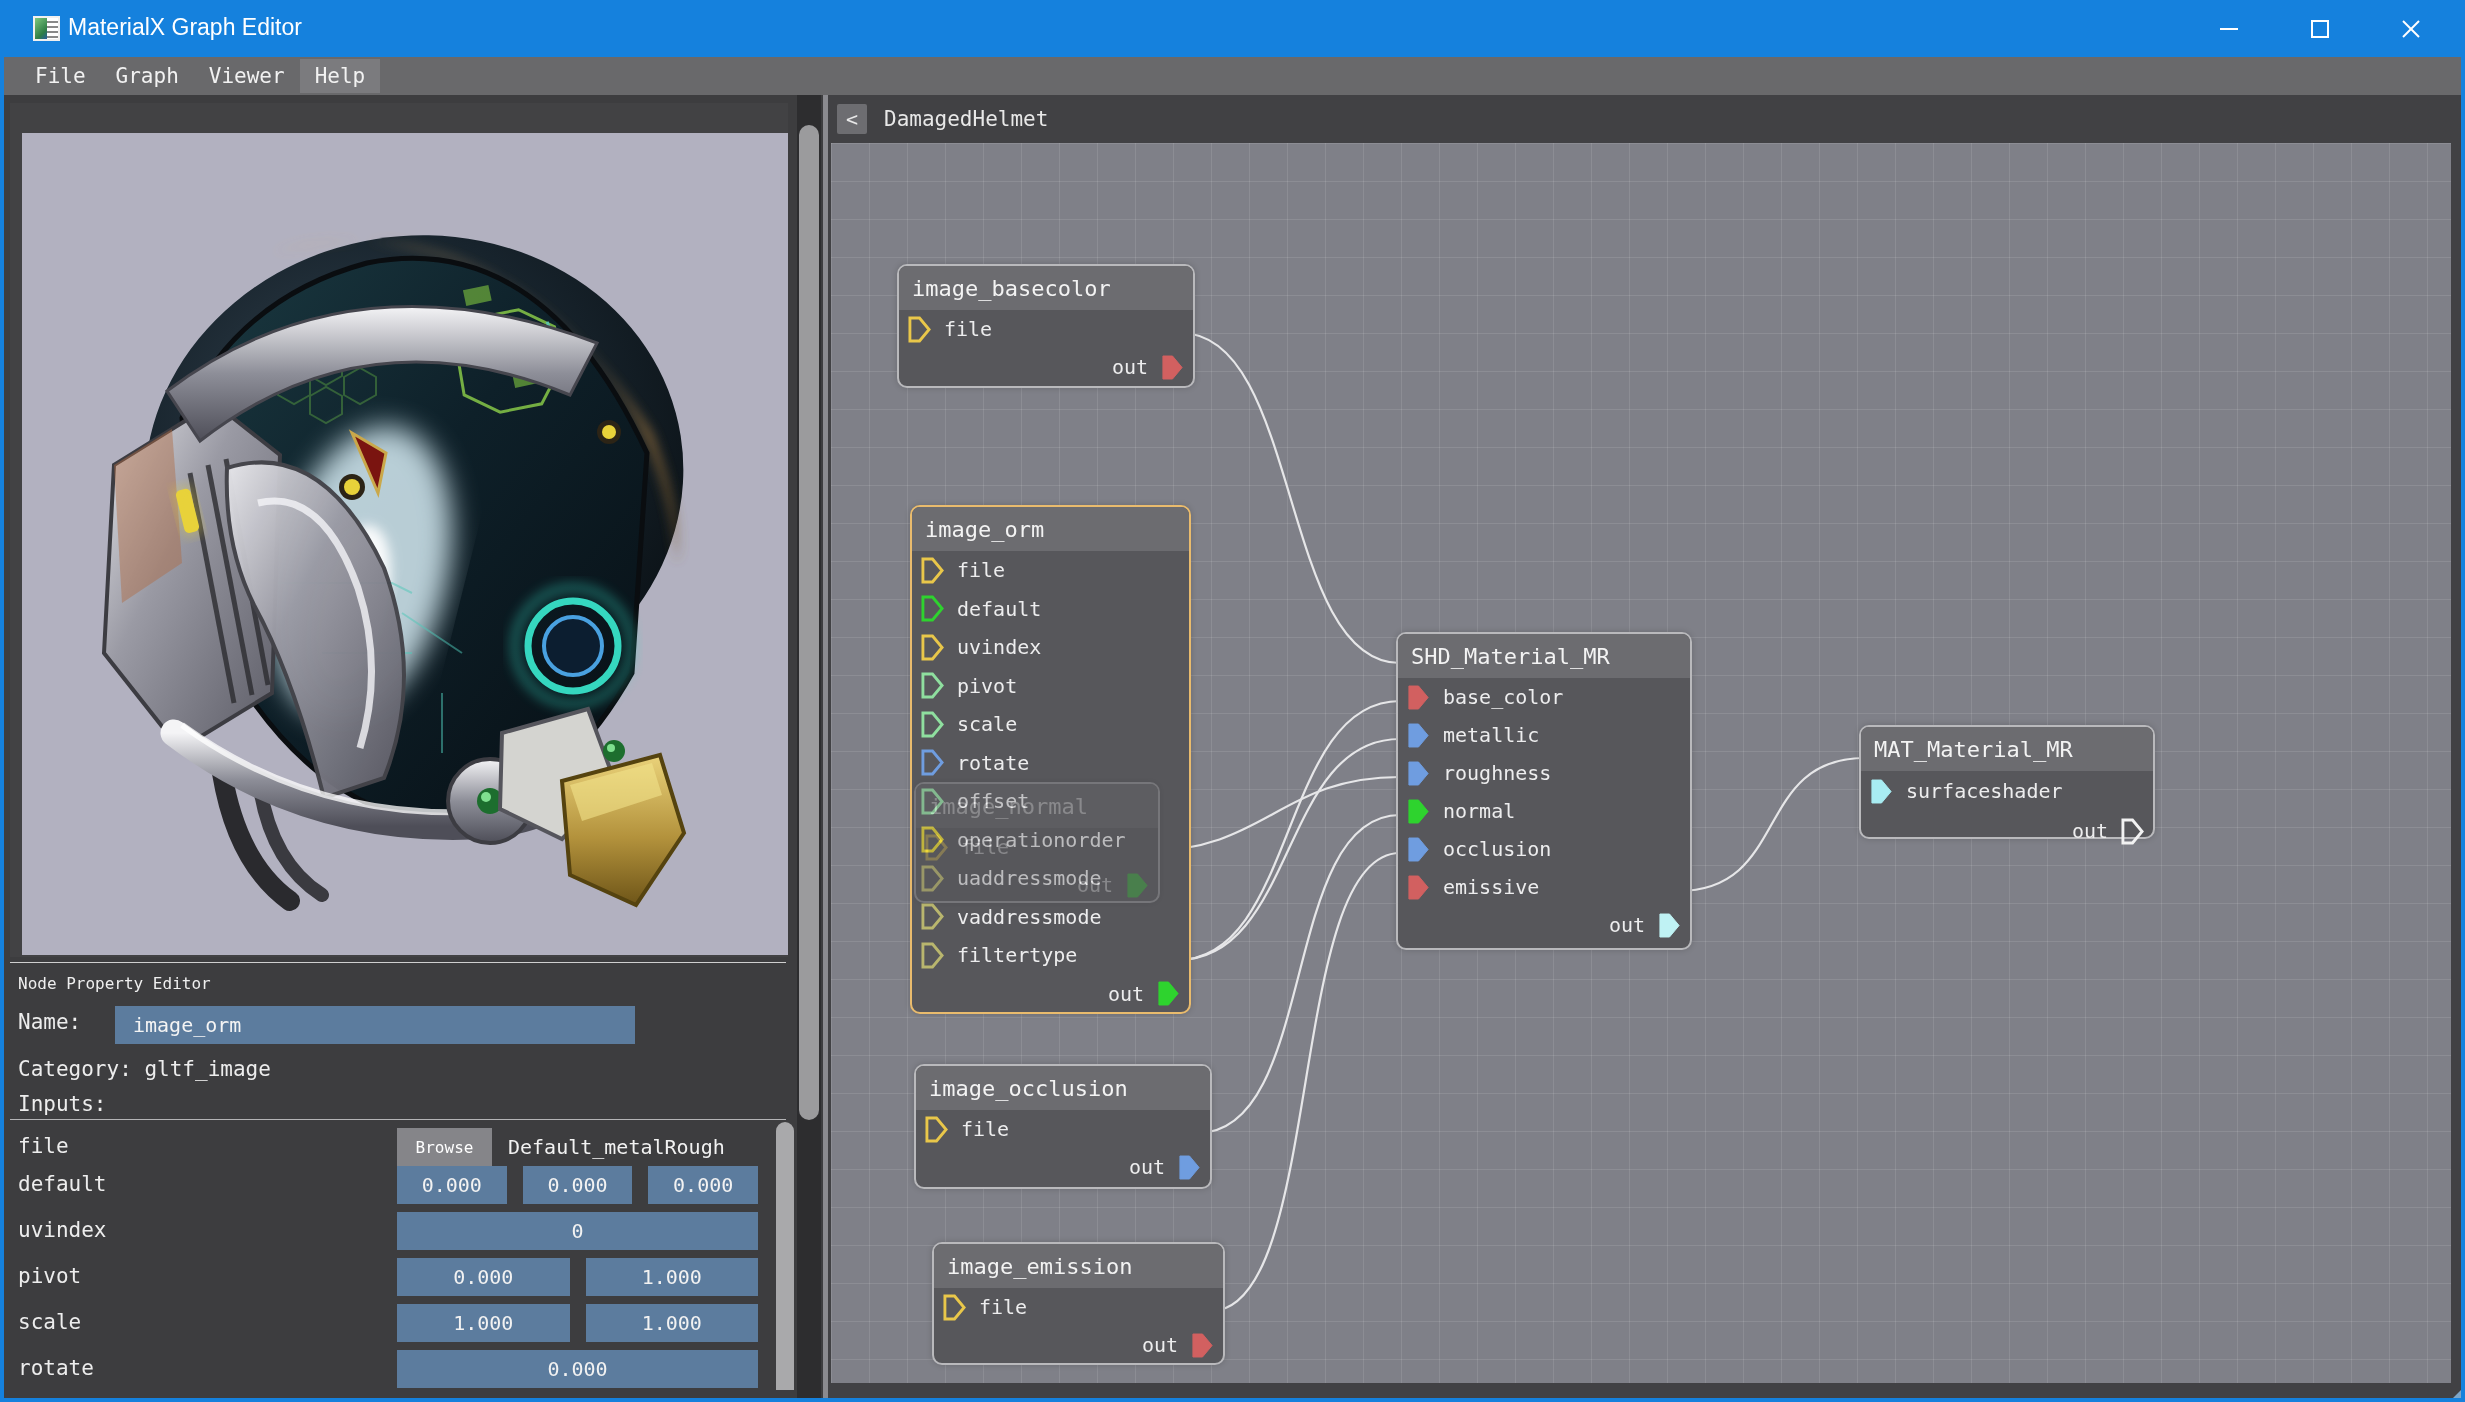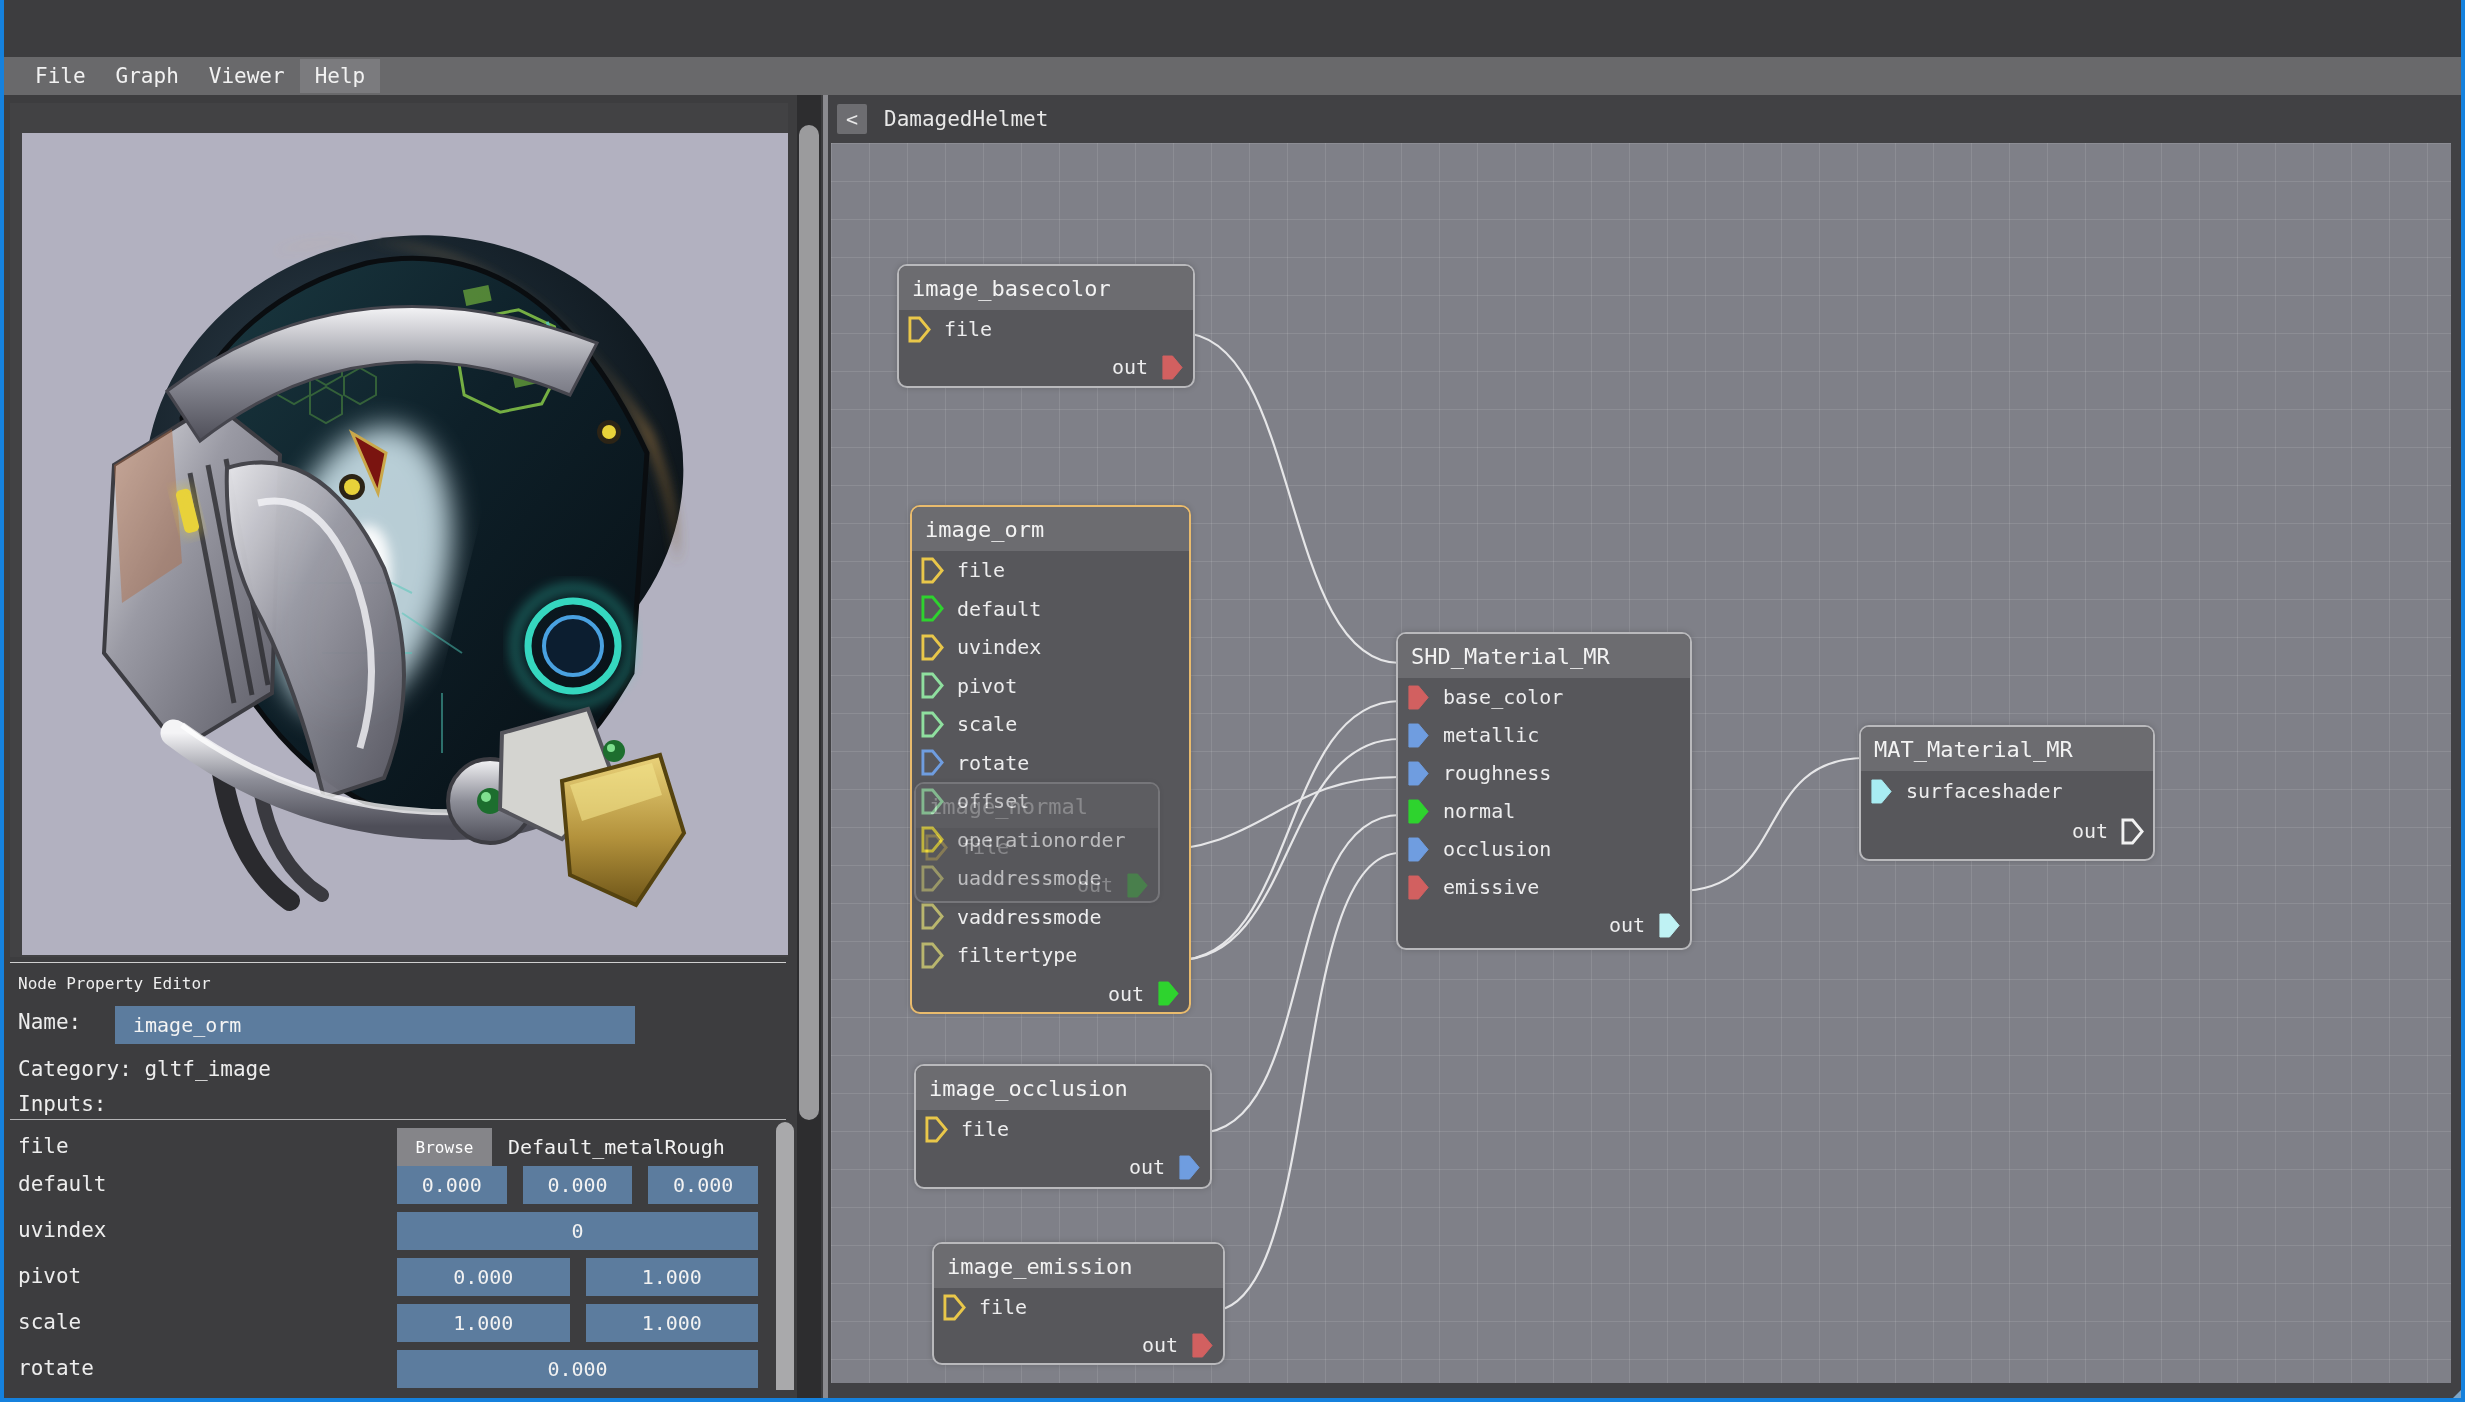"MaterialX Graph Editor" div.titlebar { html: none -> <div> <div> <div></div> <div></div> </div> <div>MaterialX Graph Editor</div> <div> <svg> <line></line> </svg> </div> <div> <svg> <rect></rect> </svg> </div> <div> <svg> <line></line> <line></line> </svg> </div> </div> }
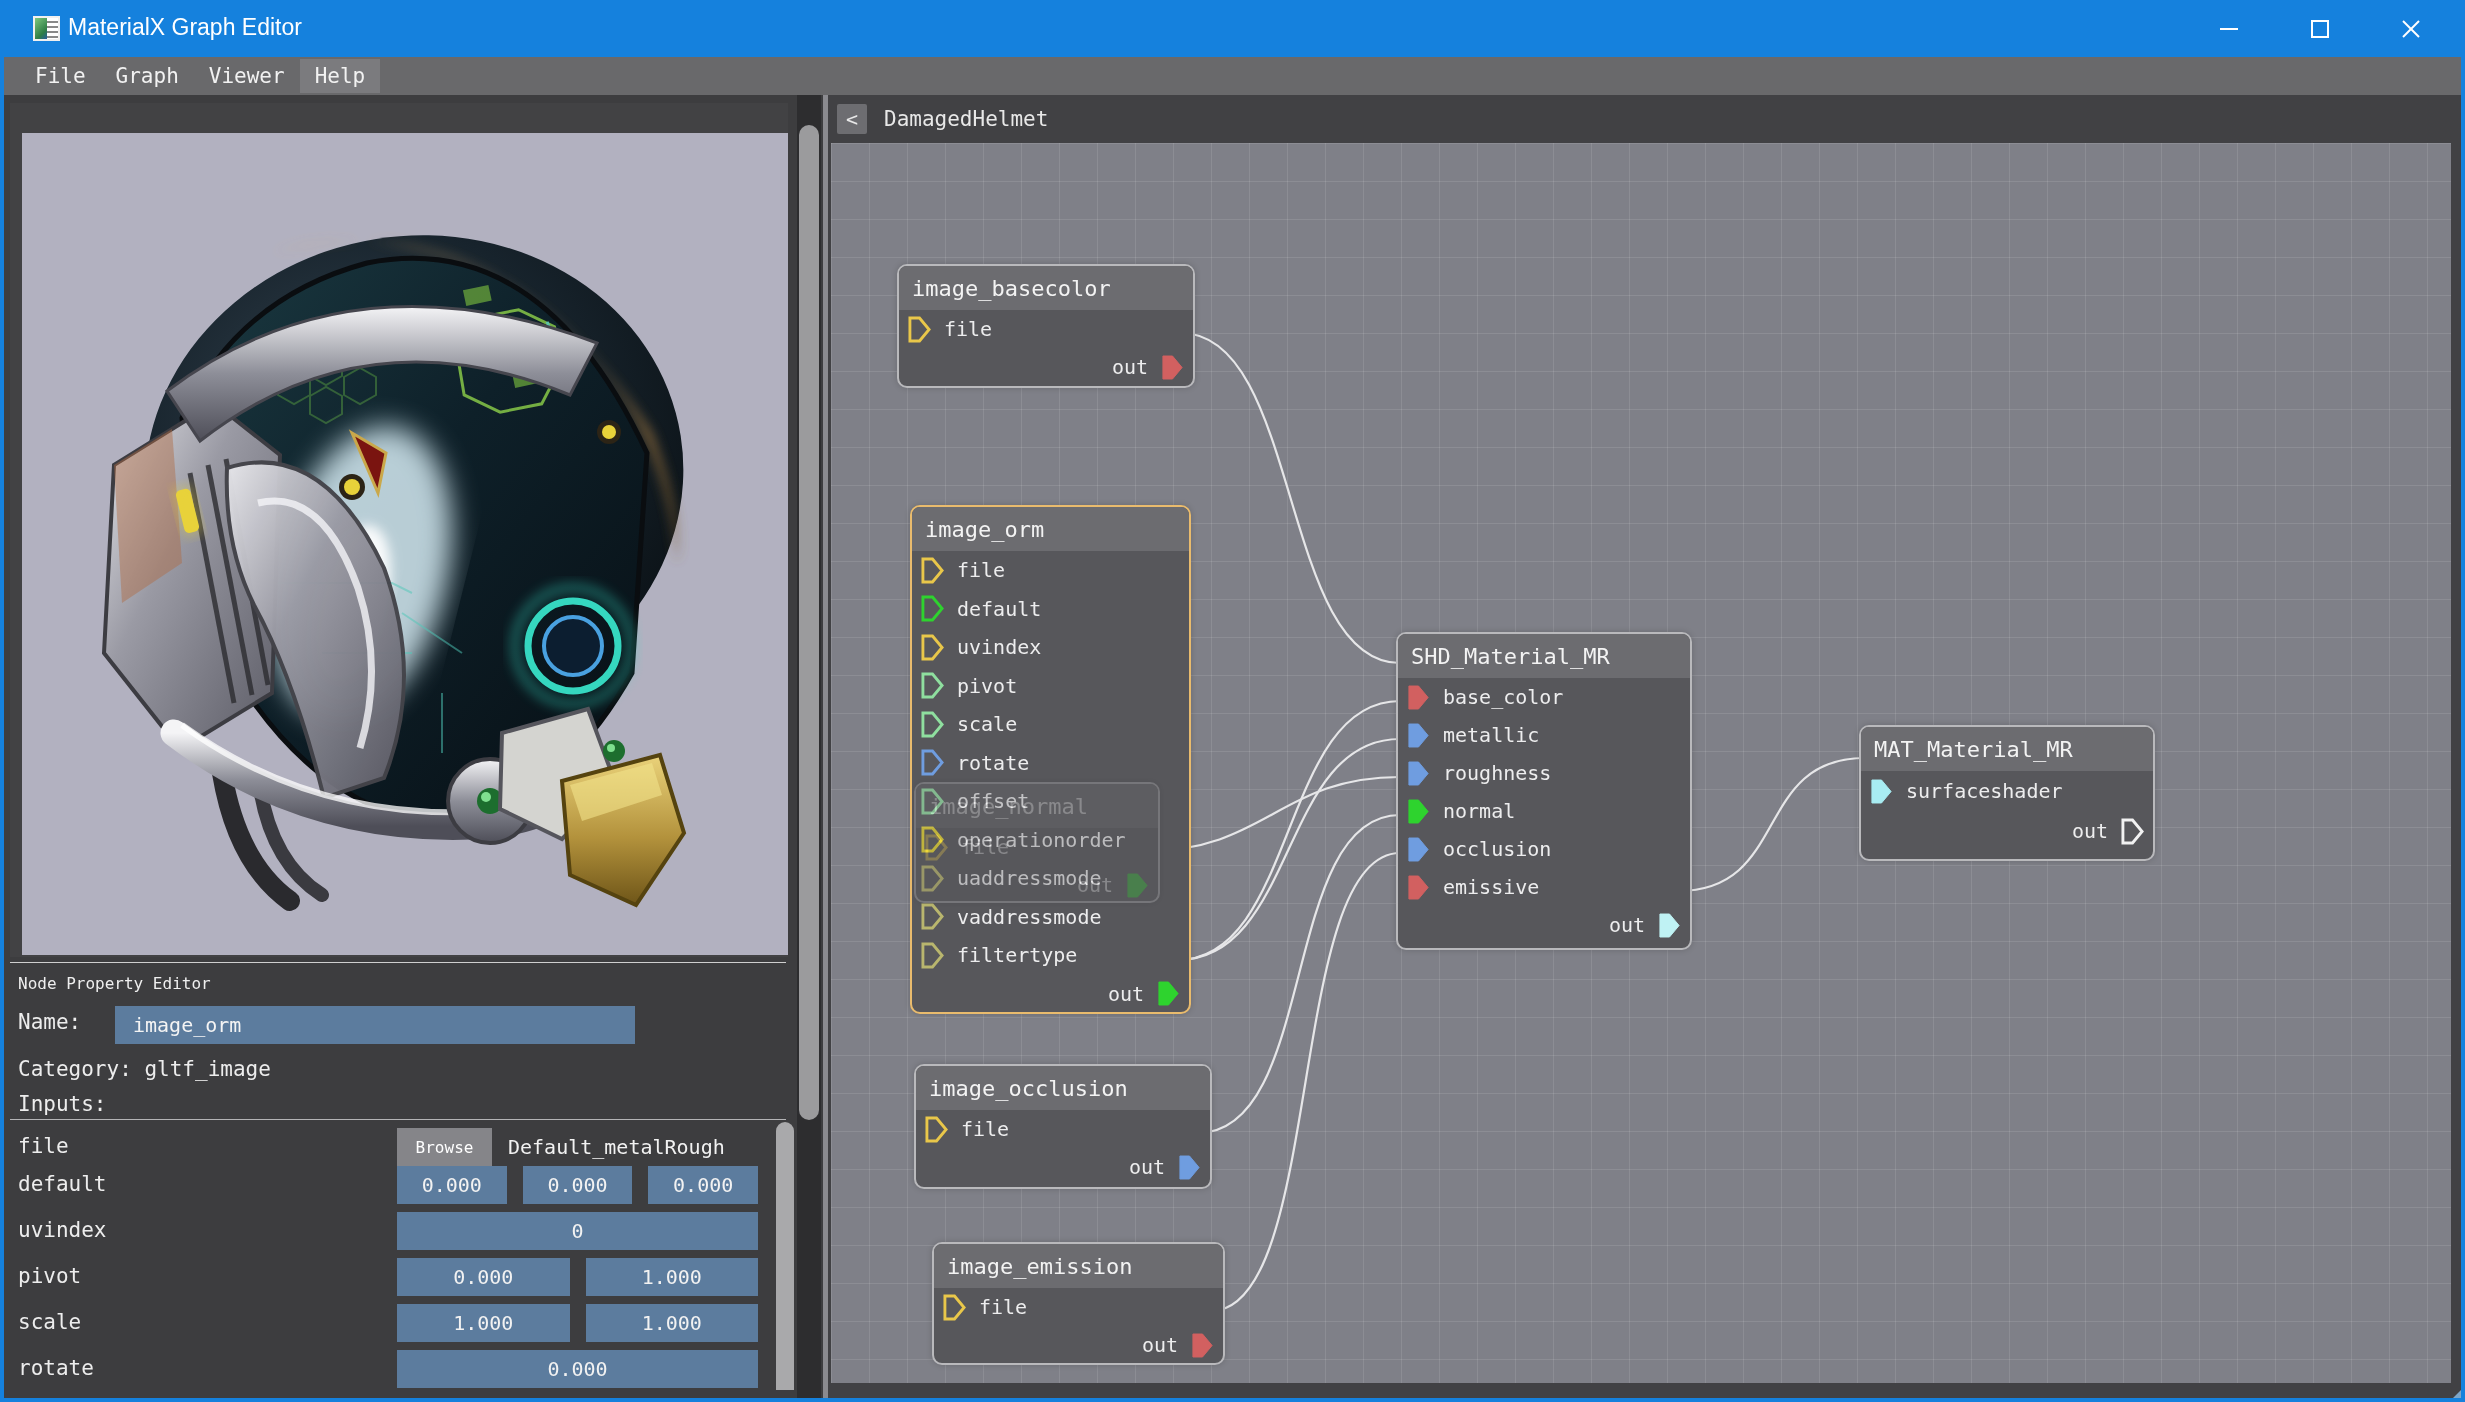"MAT_Material_MR" div.node { height: 136px -> 114px }
